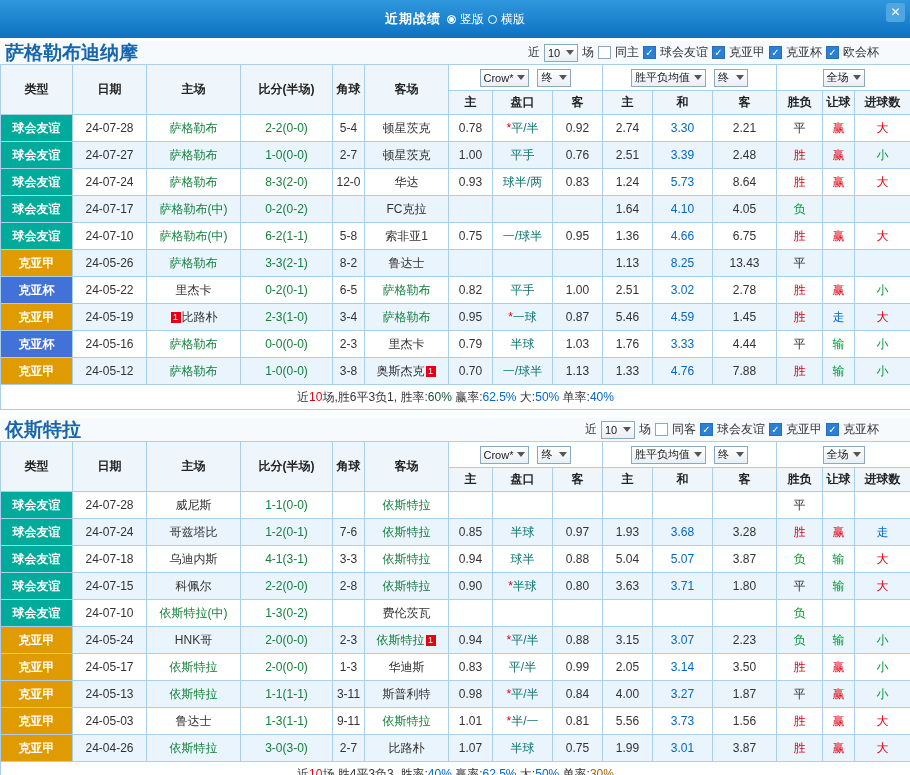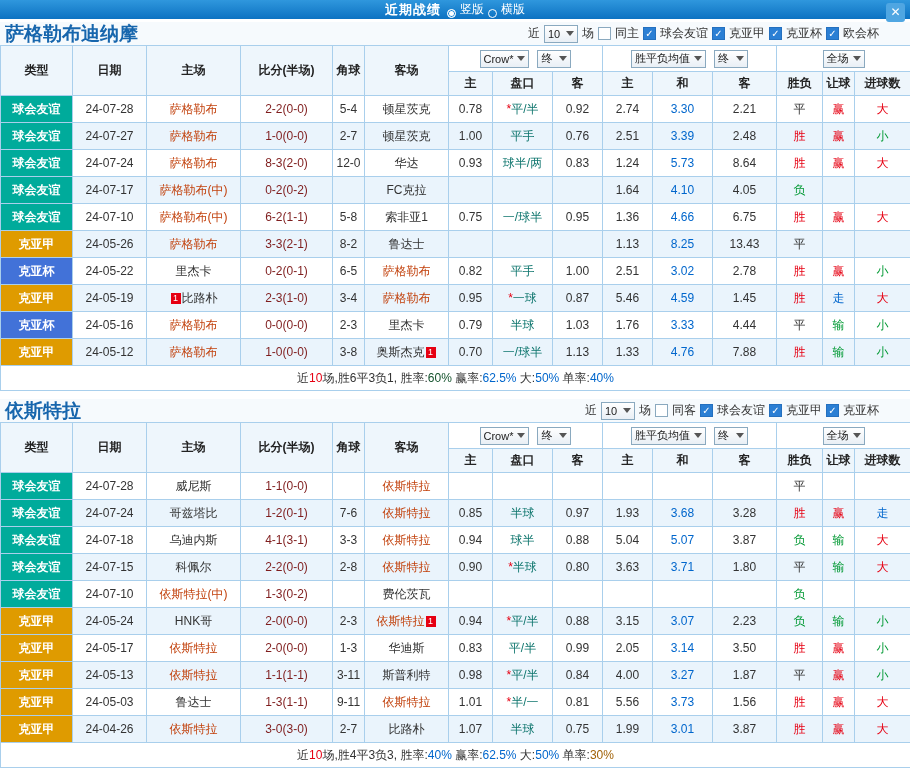"近期战绩" .titlebar { height: 19px -> 38px }
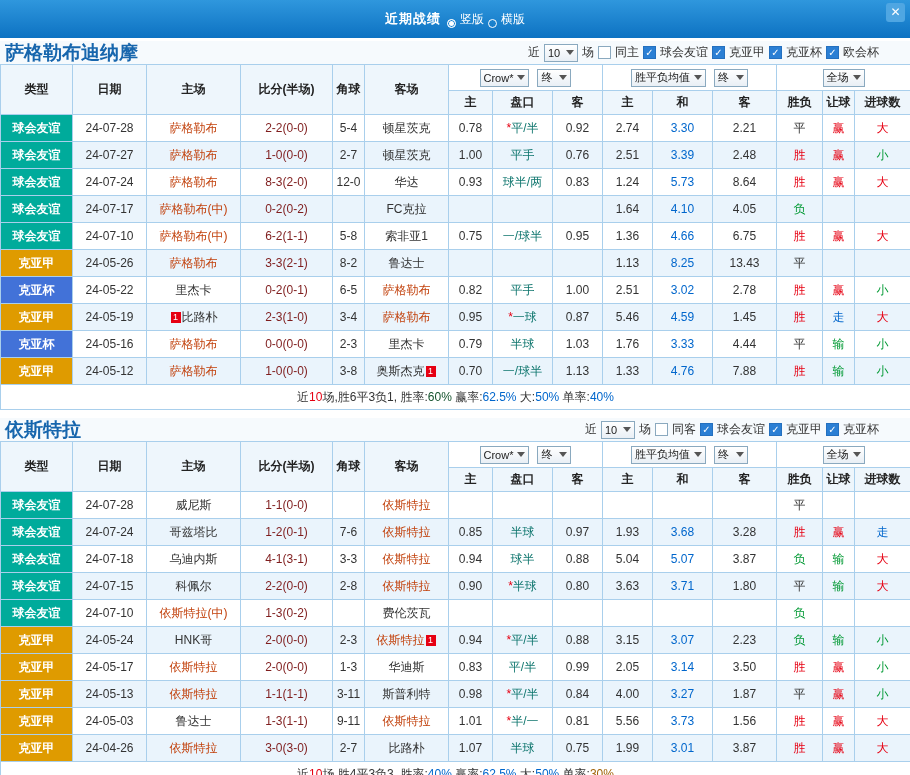"竖版" .radio-group { align-items: flex-end -> center }
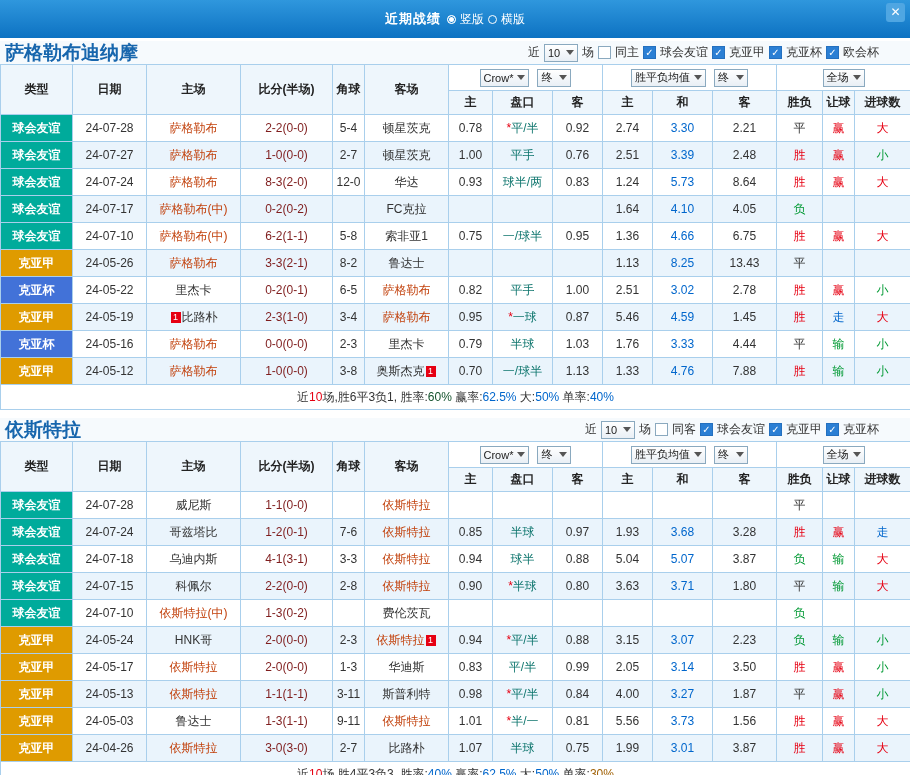"萨格勒布" .red-team { color: #c2410c -> #15803d }
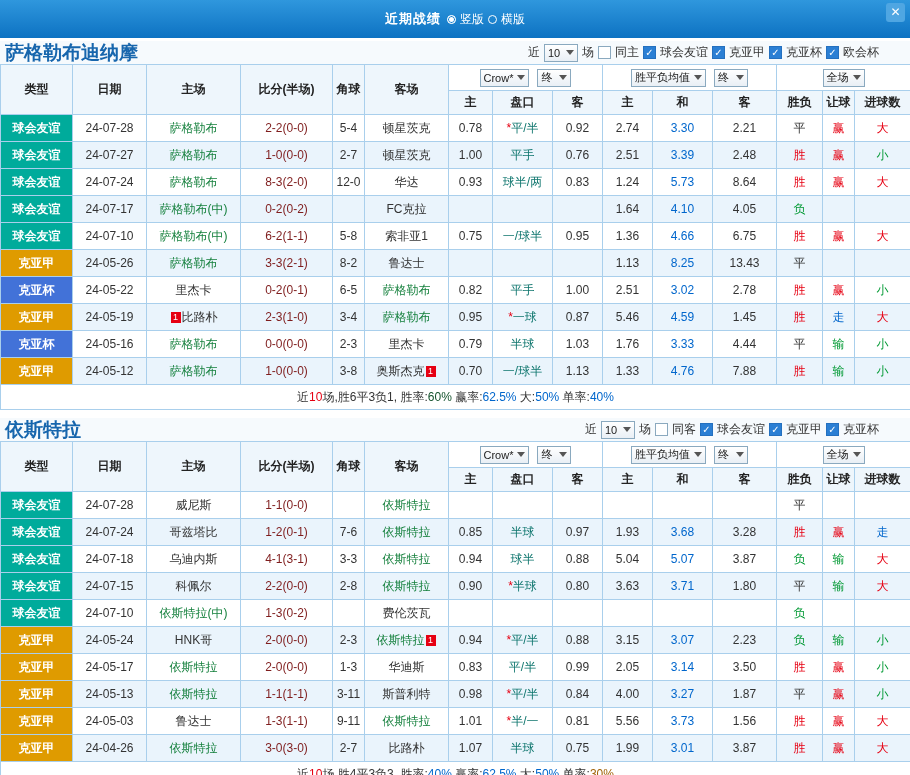"2-2(0-0)" .score { color: #7f1d1d -> #15803d }
